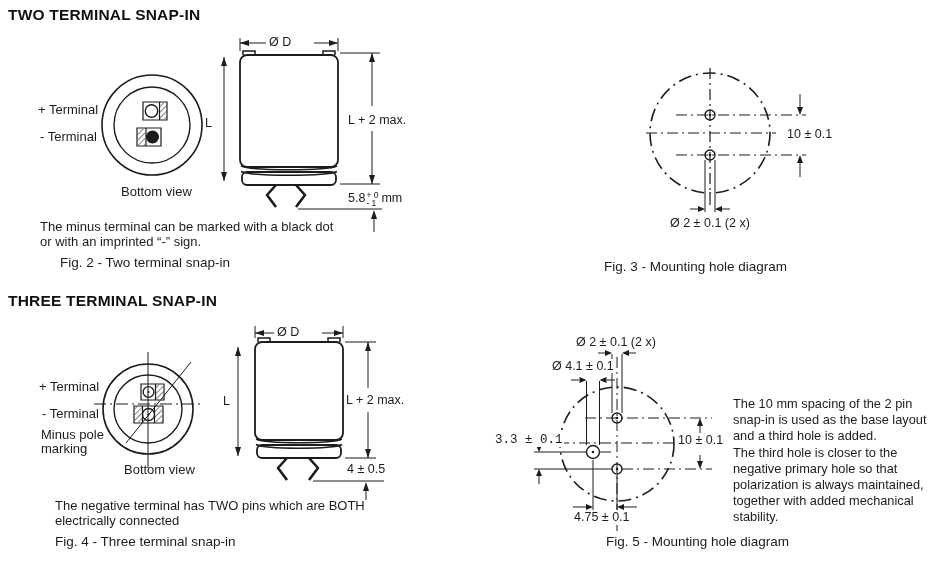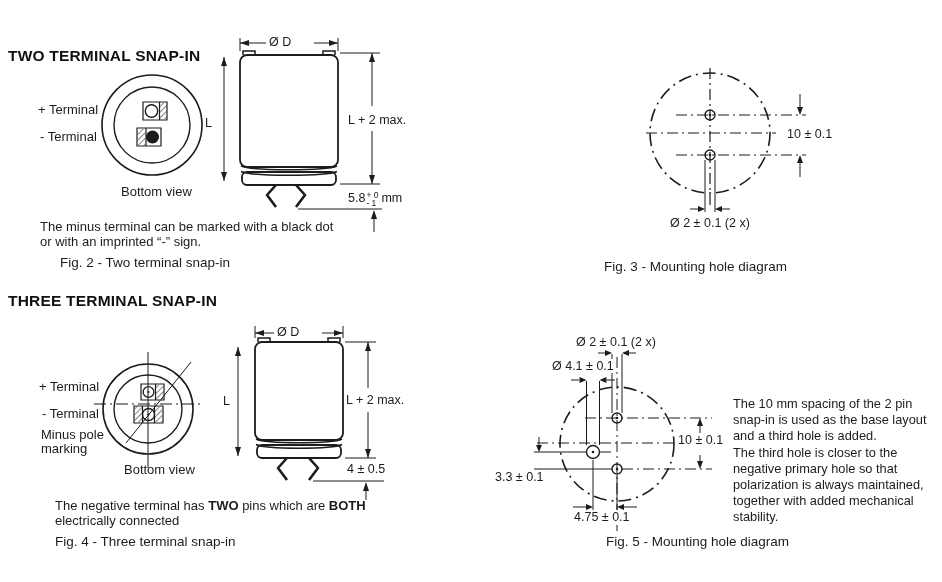"TWO TERMINAL SNAP-IN" div.hdr { margin-top: 41px -> none }
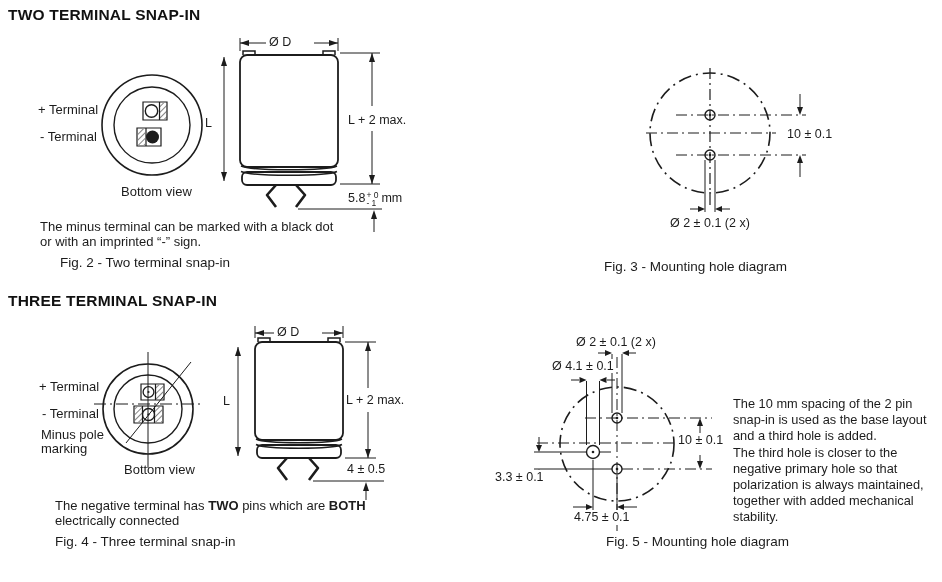"3.3 ± 0.1" div.lbl { font-family: none -> Liberation Mono, monospace; top: 470px -> 433px }
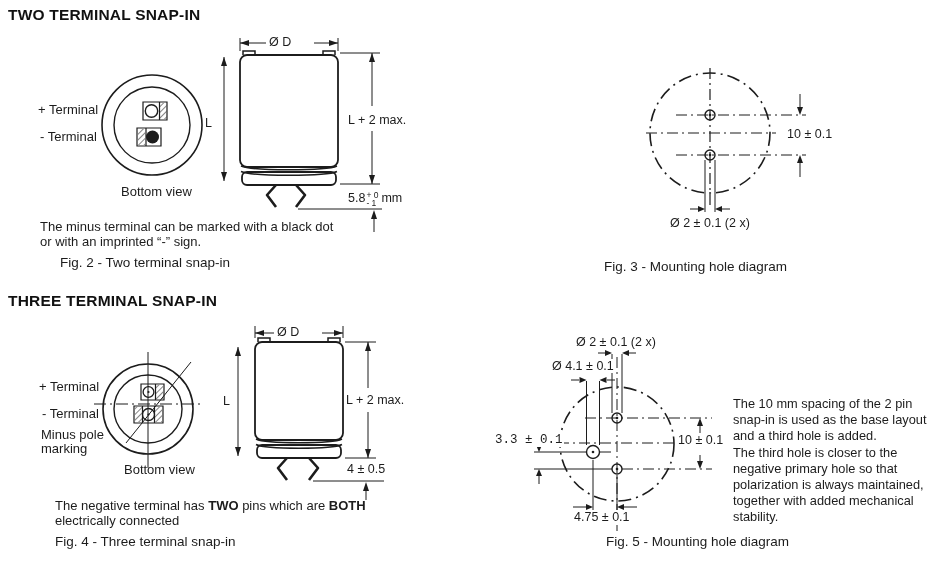"TWO" .b { font-weight: bold -> normal }
